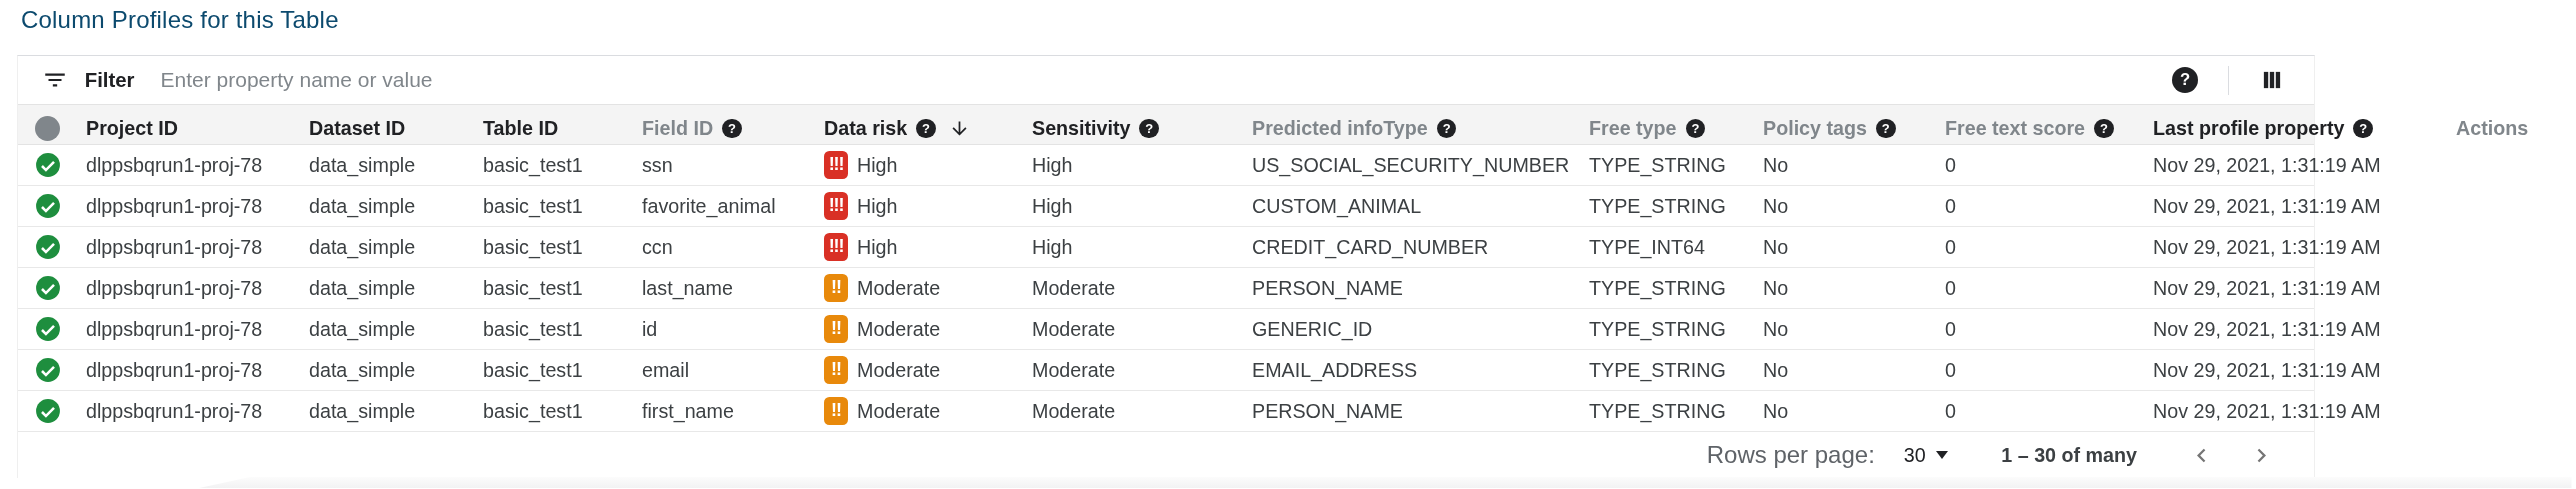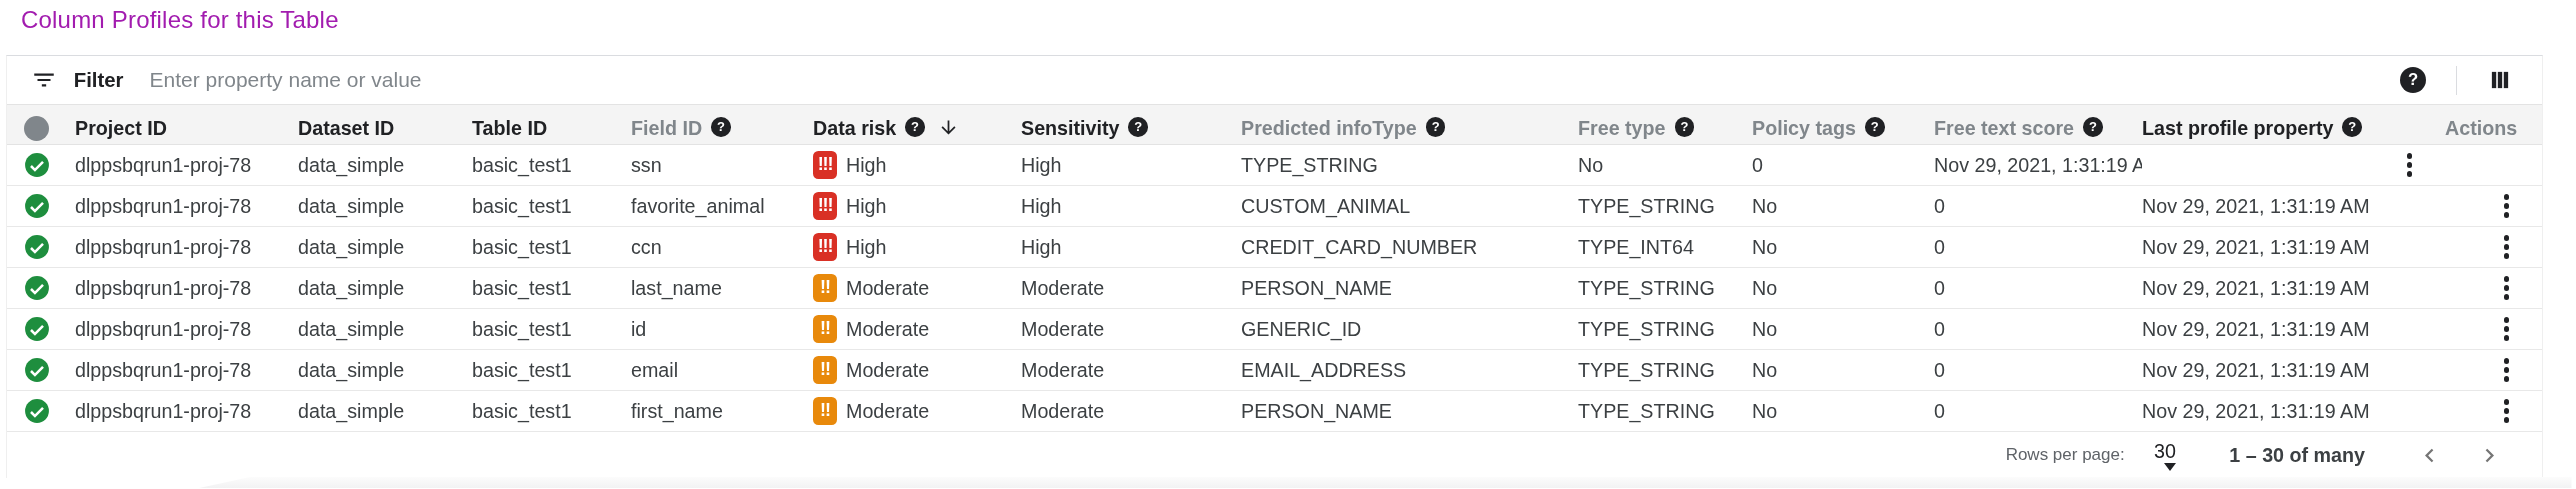"Column Profiles for this Table" .page-title { color: #a21caf -> #0c4a6e }
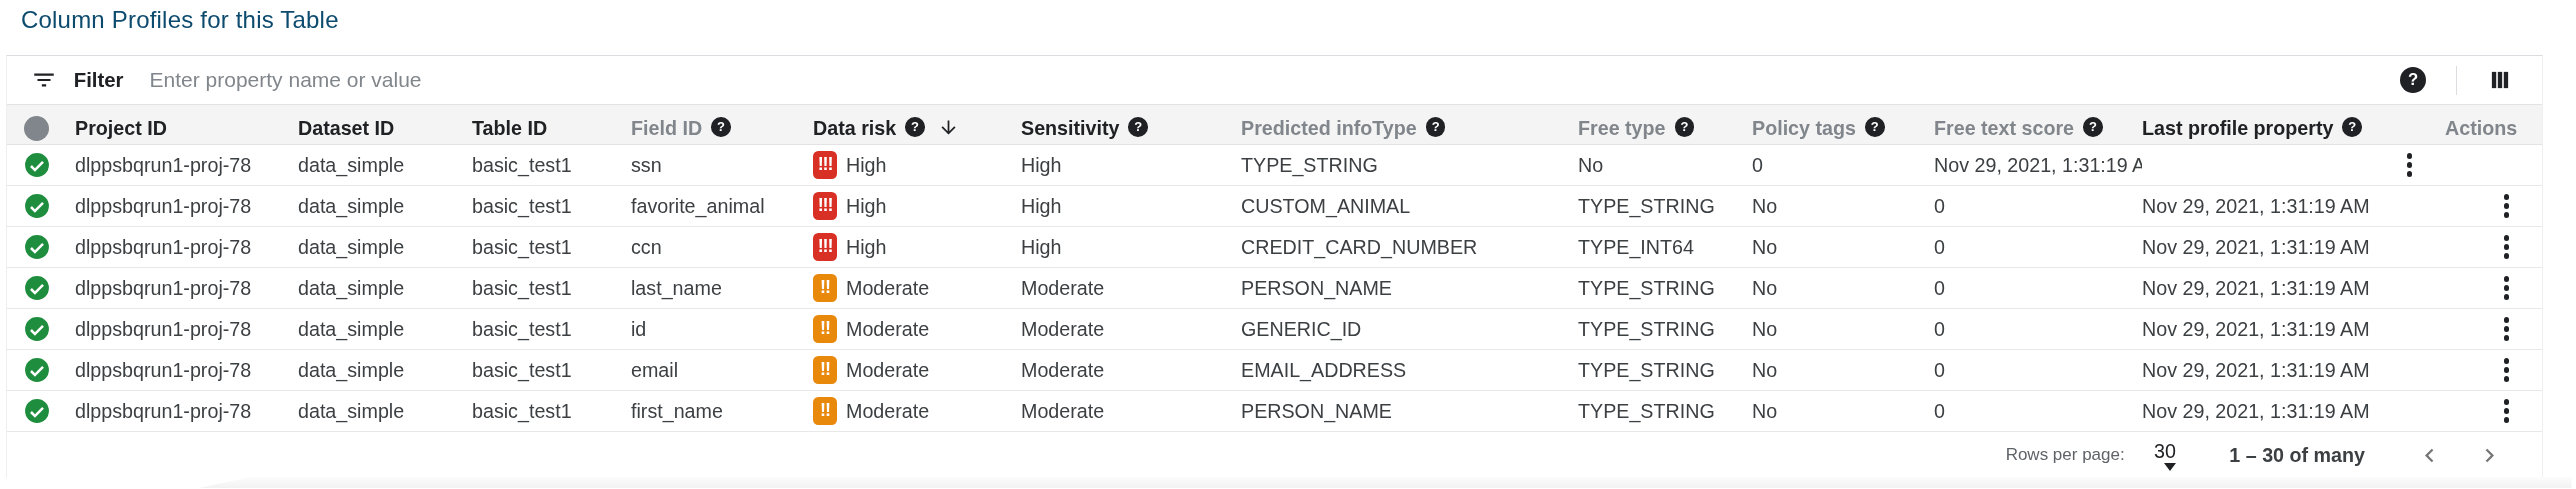"Filter" .card { left: 6px -> 17px; width: 2537px -> 2298px }
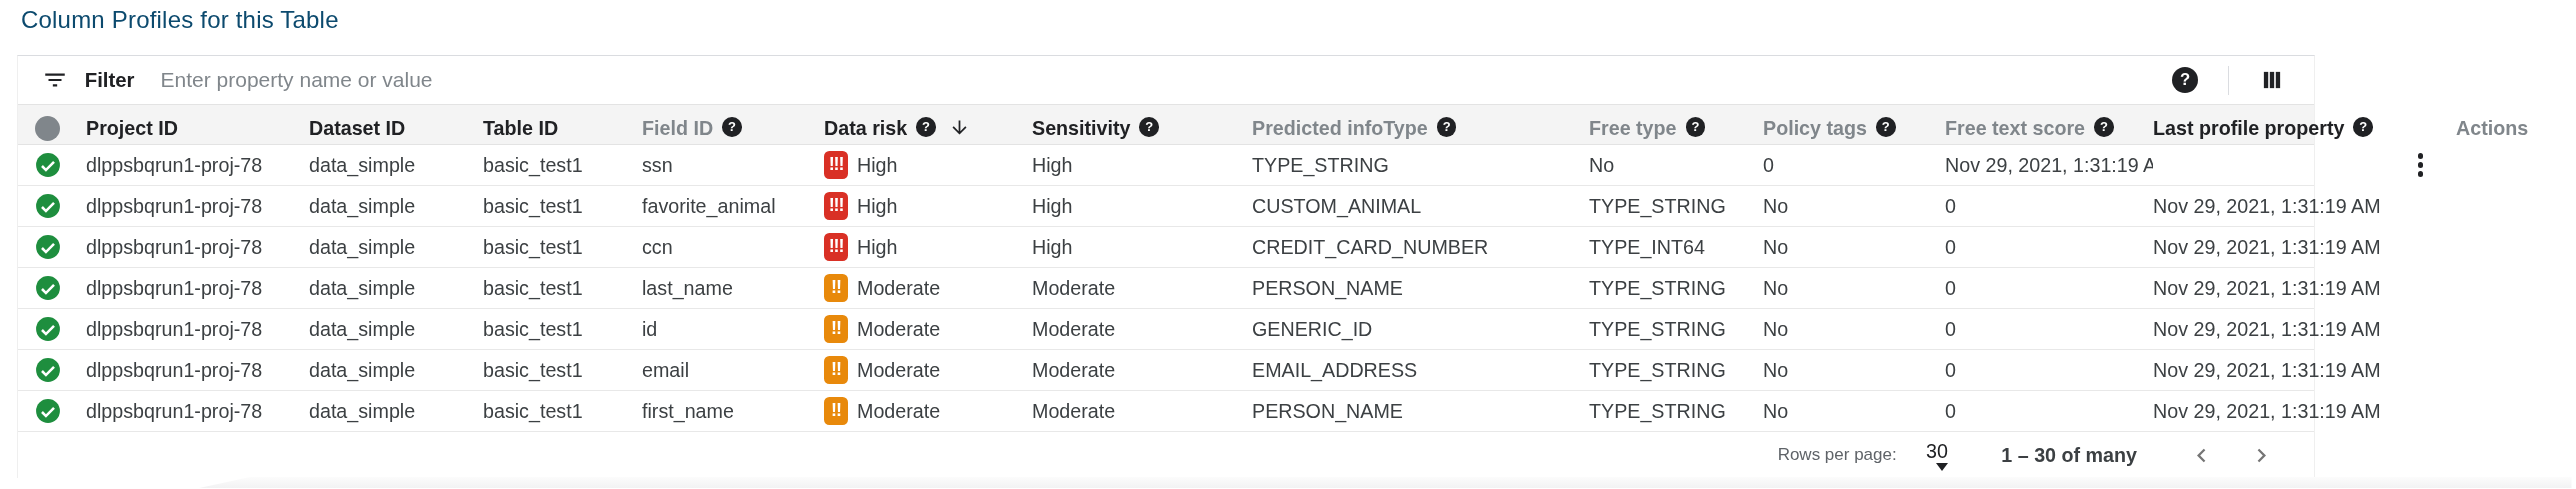"Project ID" .hcell { align-items: flex-start -> center }
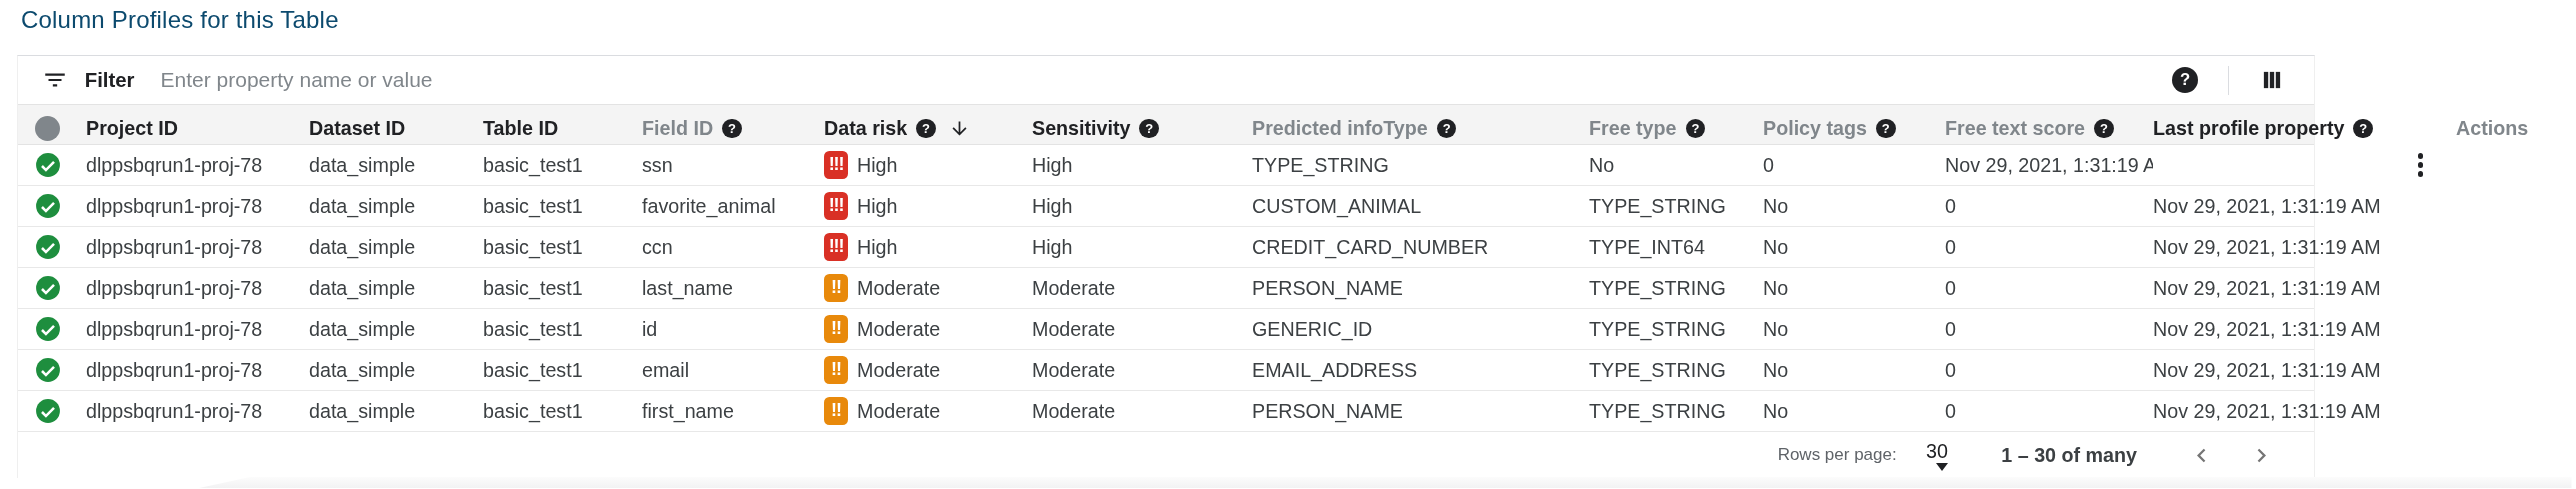"US_SOCIAL_SECURITY_NUMBER" div.cell { html: none -> <div>US_SOCIAL_SECURITY_NUMBER</div> }
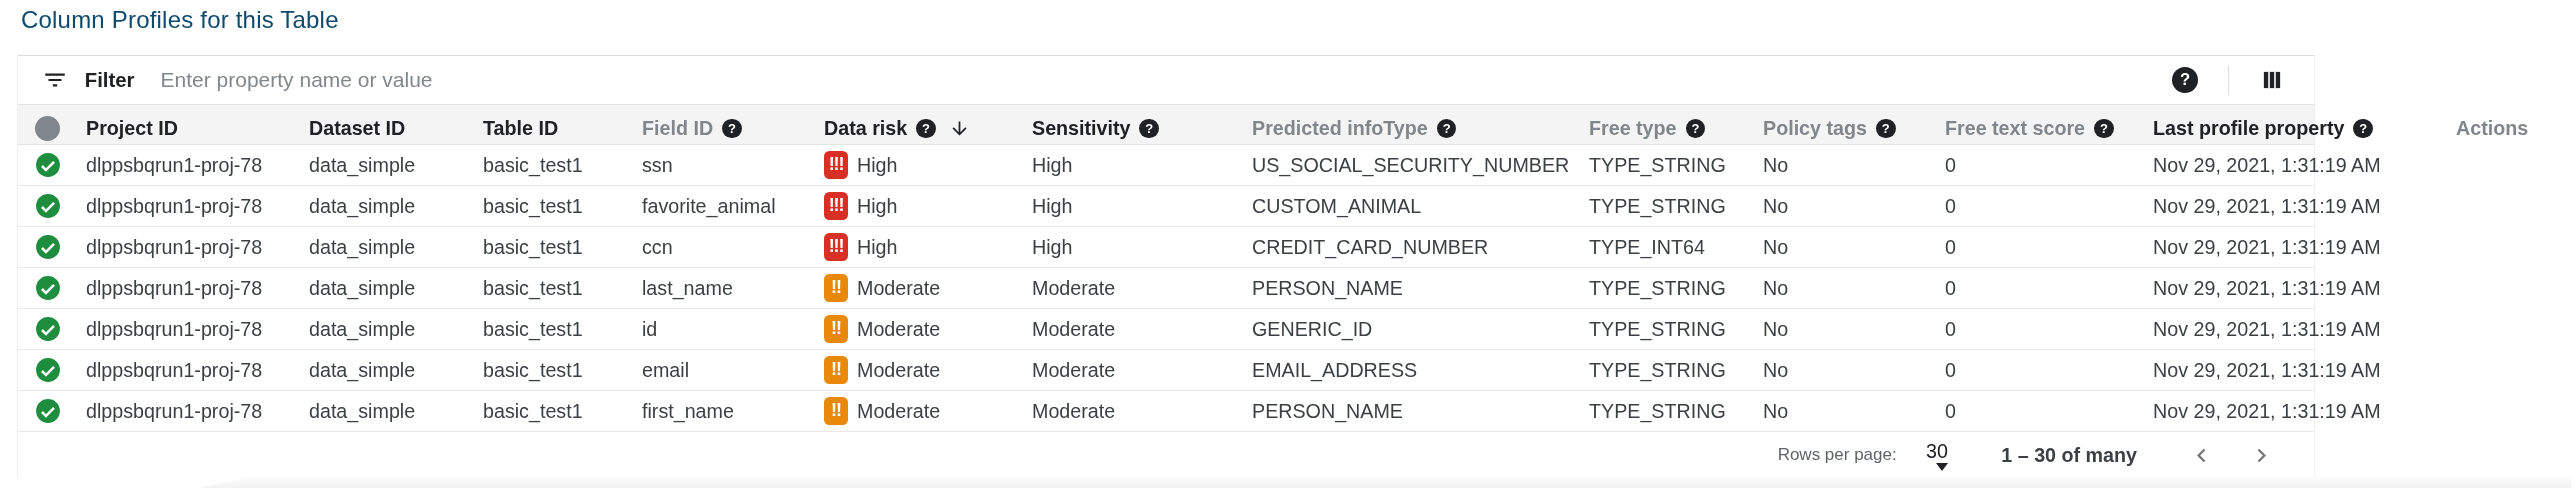"Rows per page:" .rpp-label { font-size: 17px -> 24px }
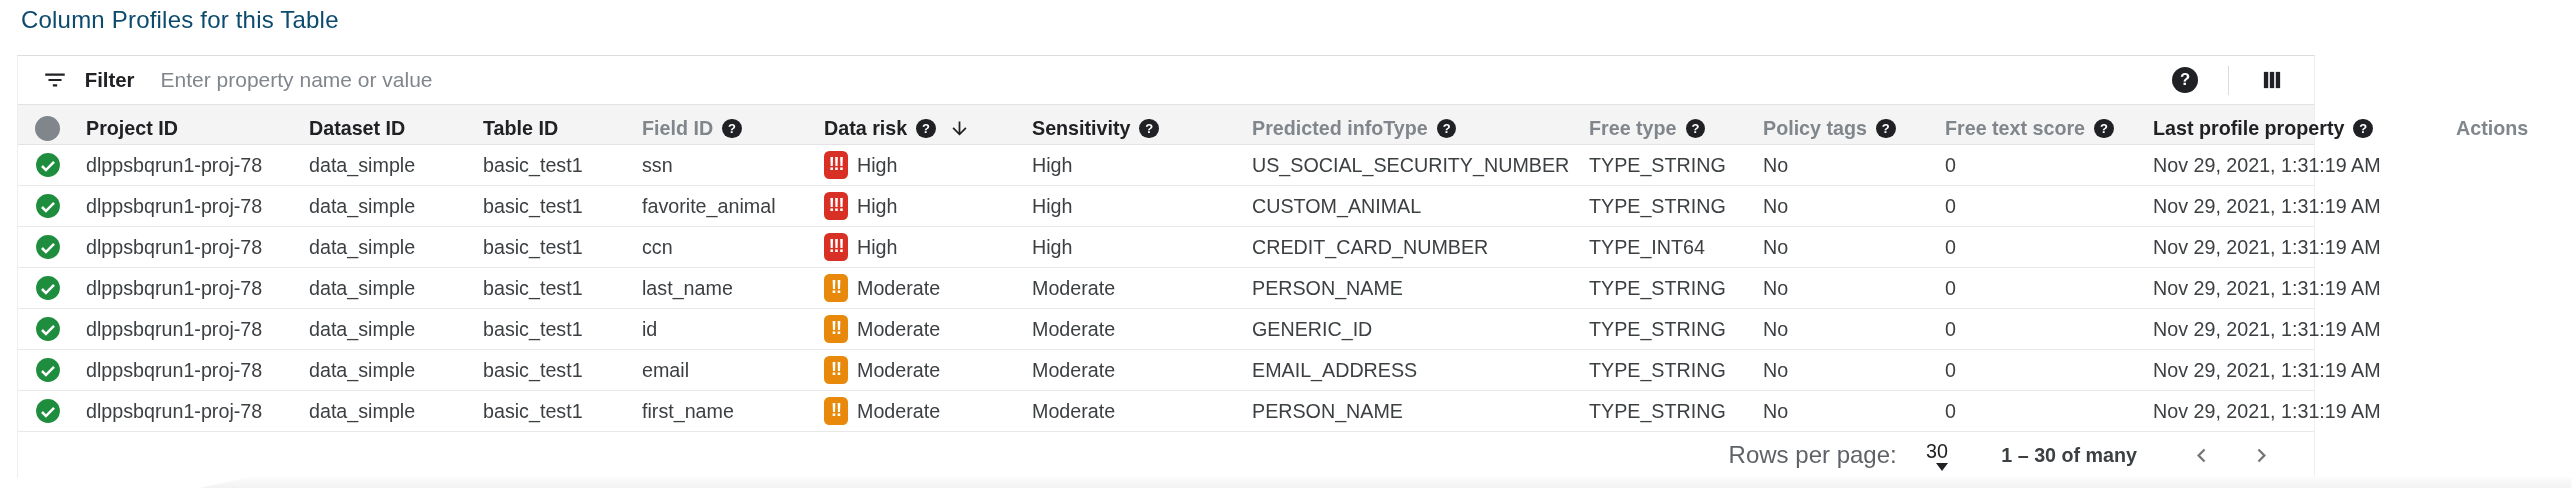"30" .rpp-select { flex-direction: column -> none }
